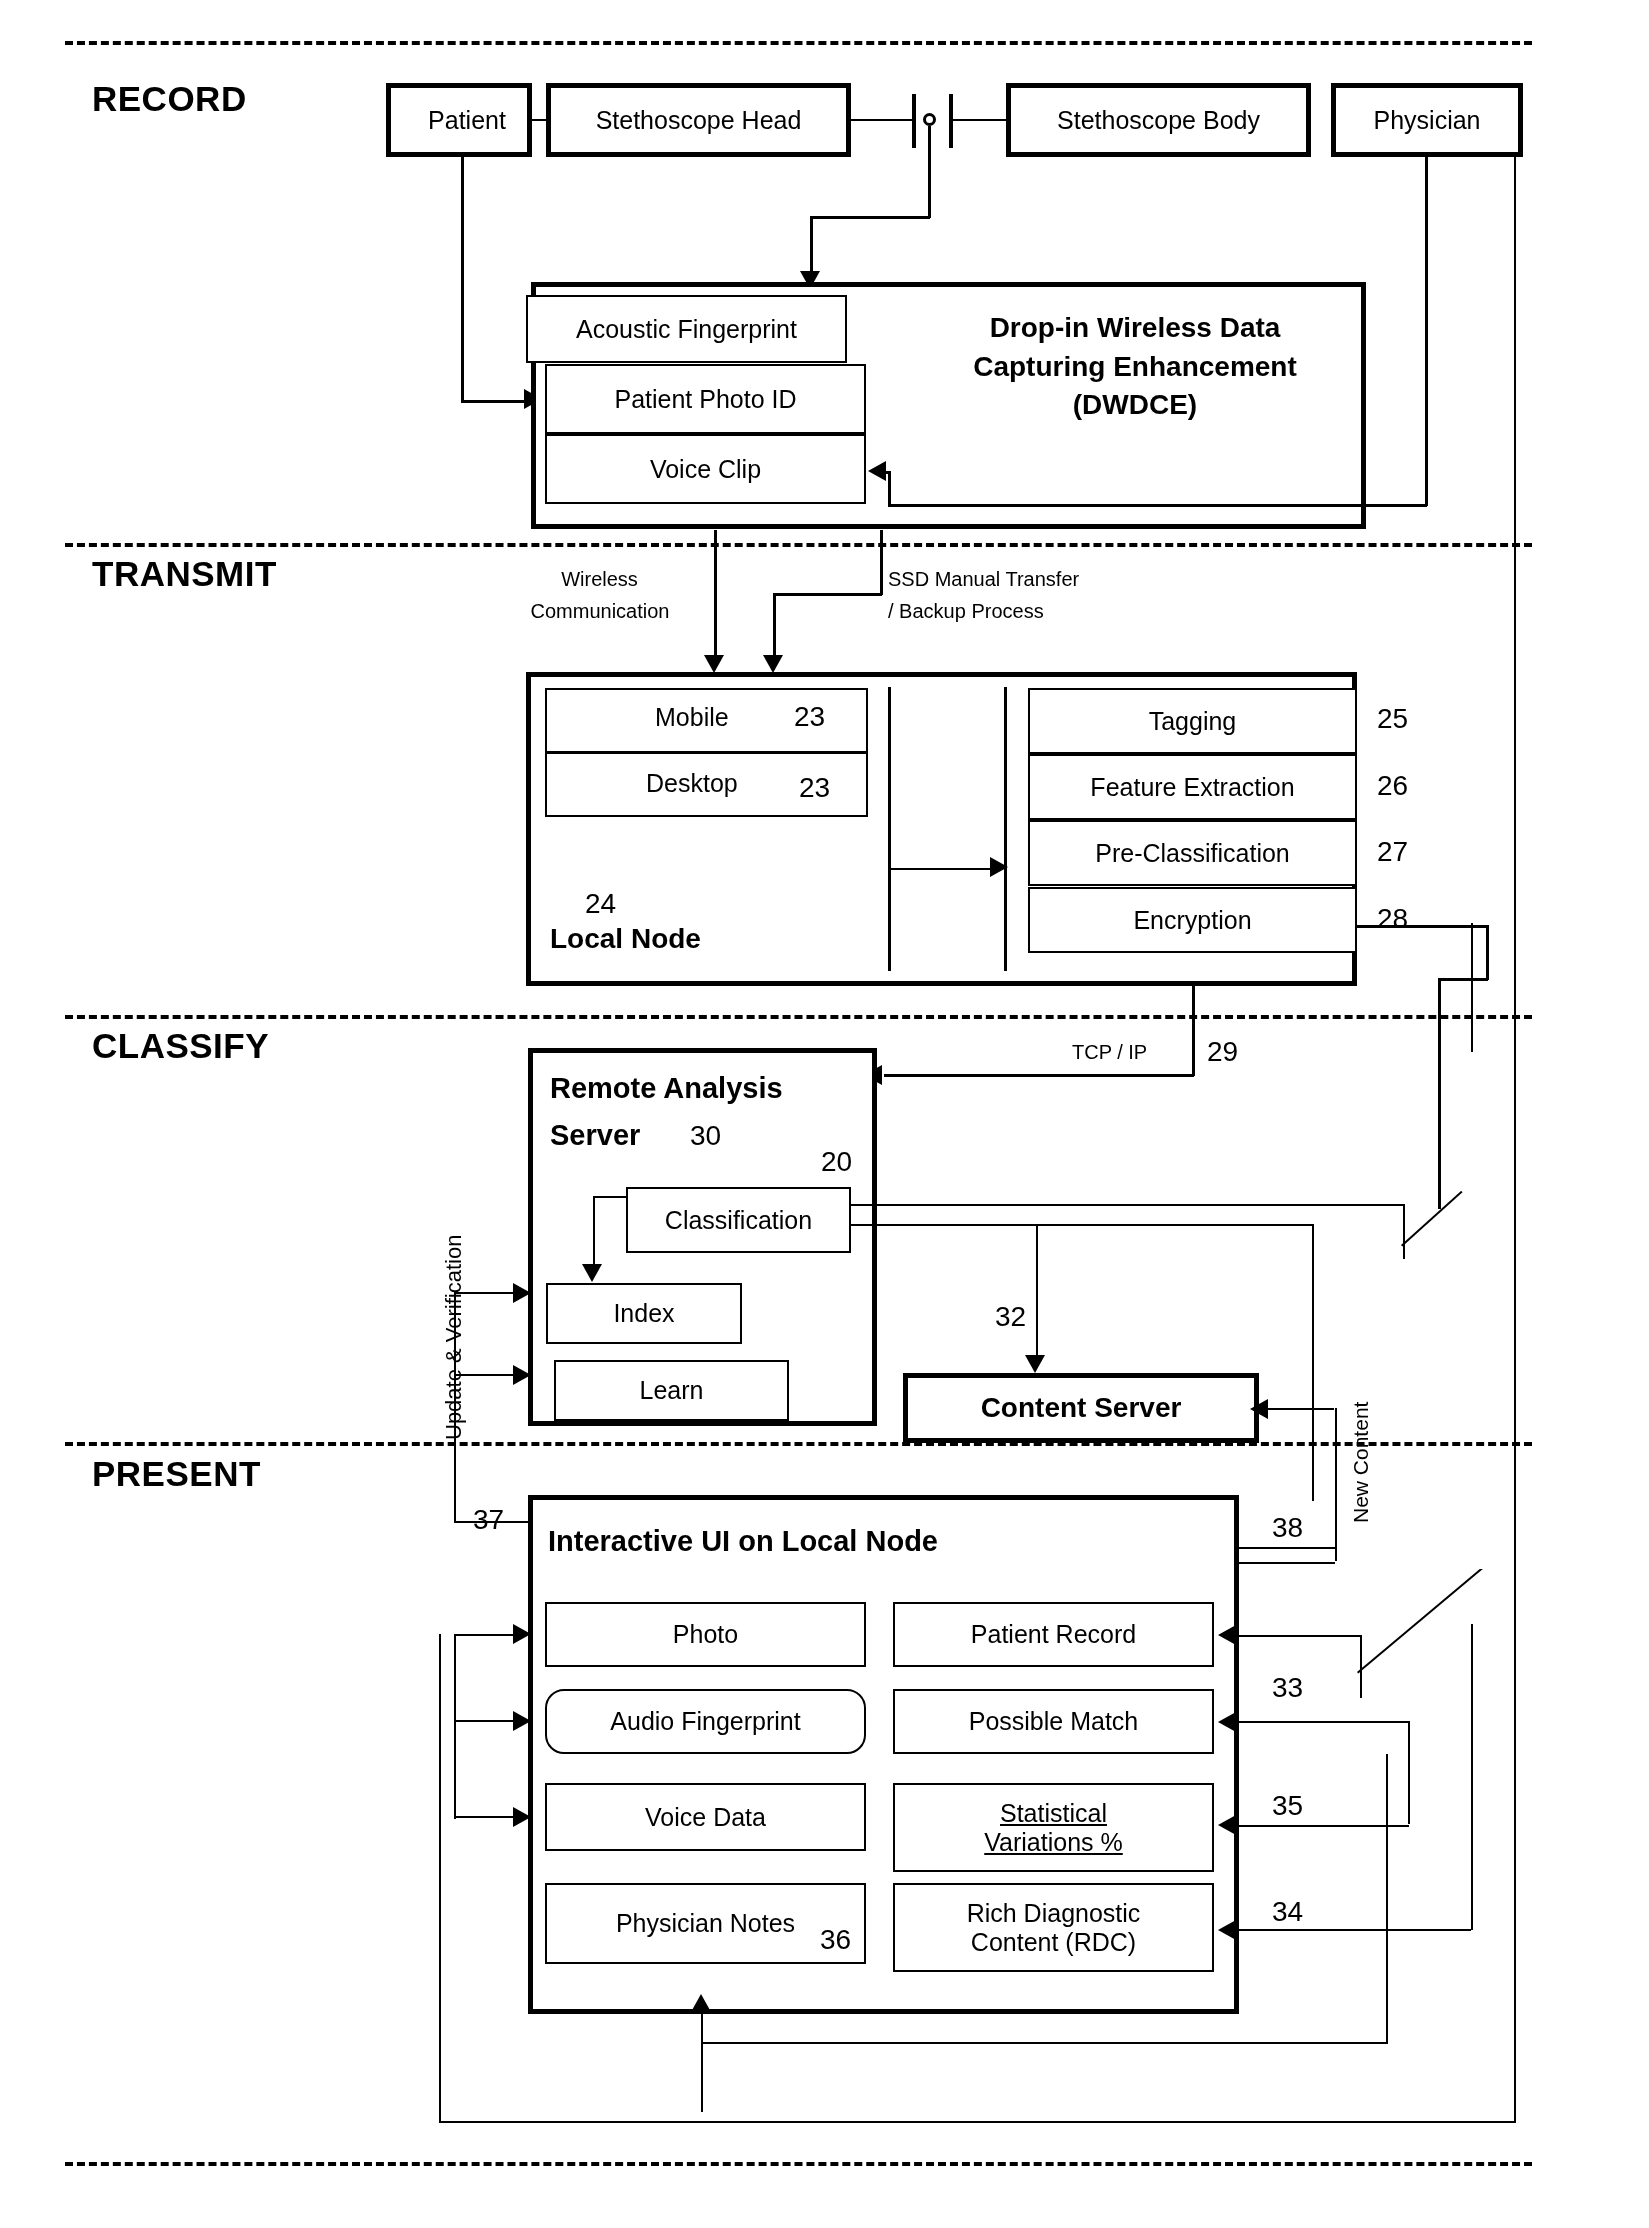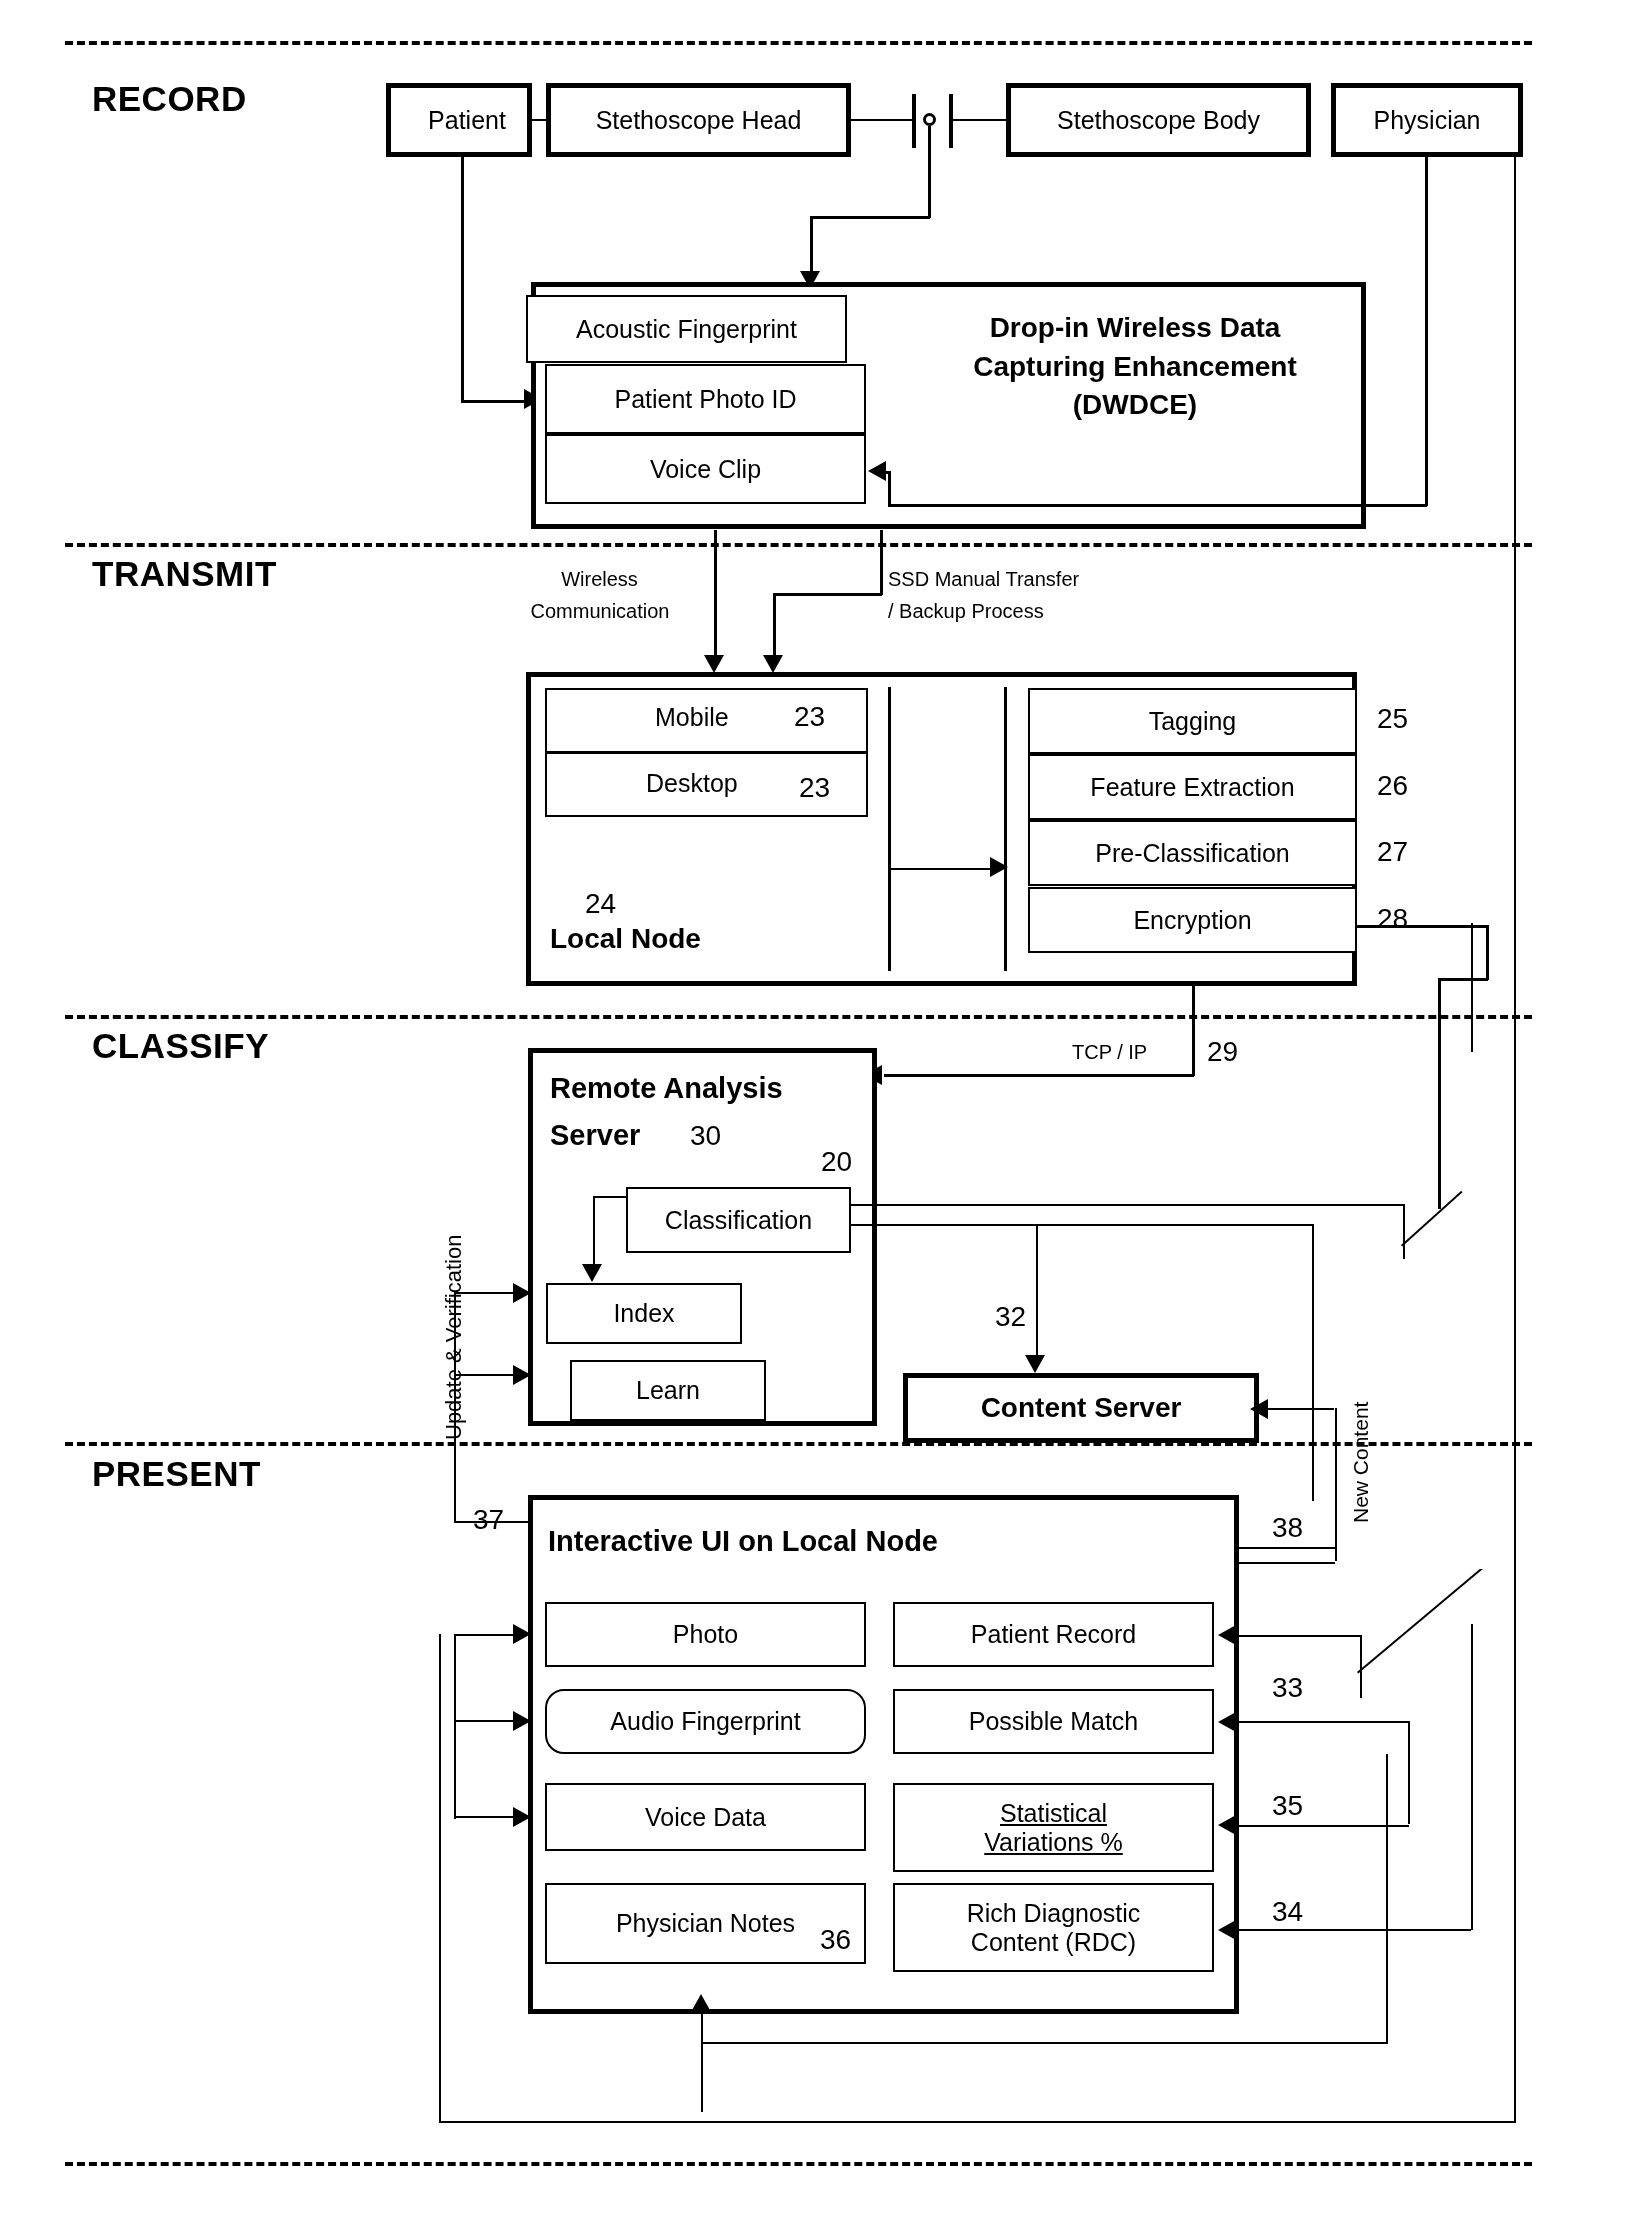"Learn" div.box { left: 570px -> 554px; width: 196px -> 235px }
